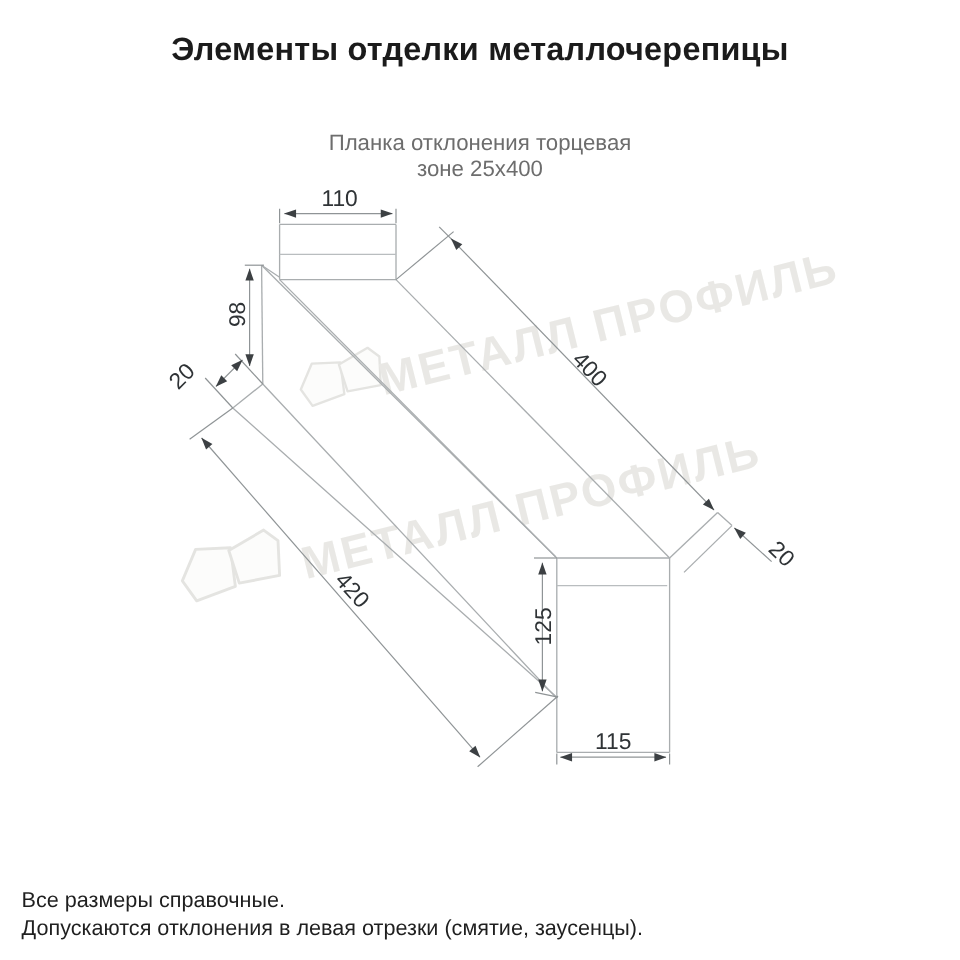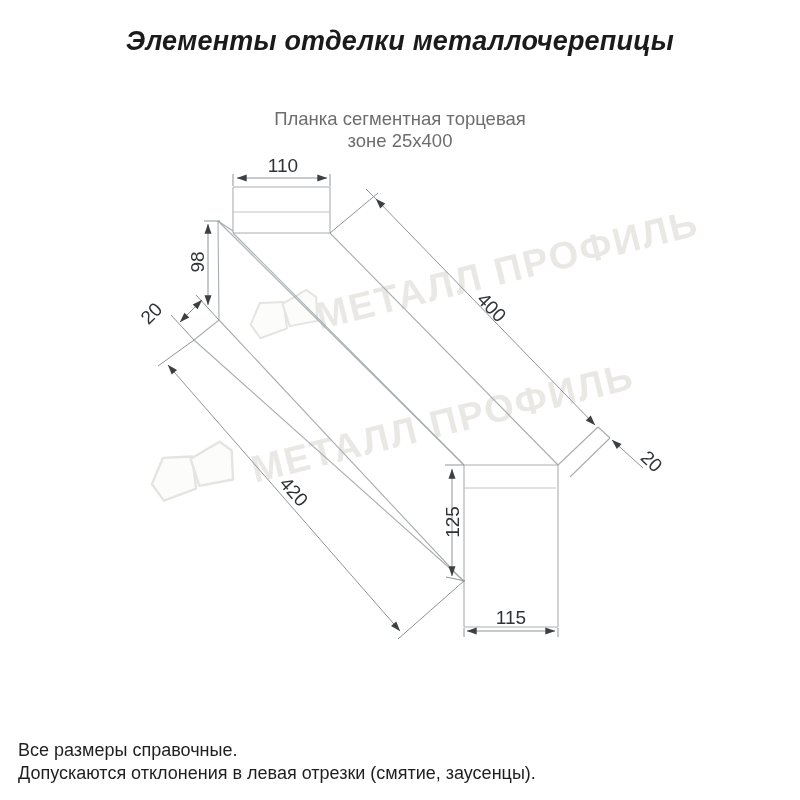"Элементы отделки металлочерепицы" .title { font-style: italic -> none }
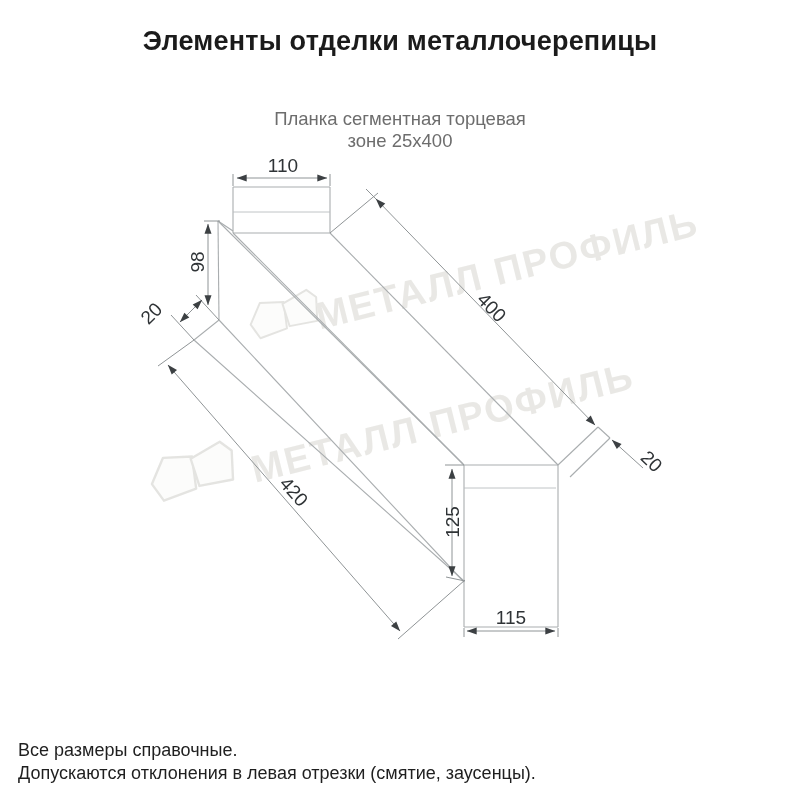"Планка сегментная торцевая" div { text: сегментная -> отклонения }
